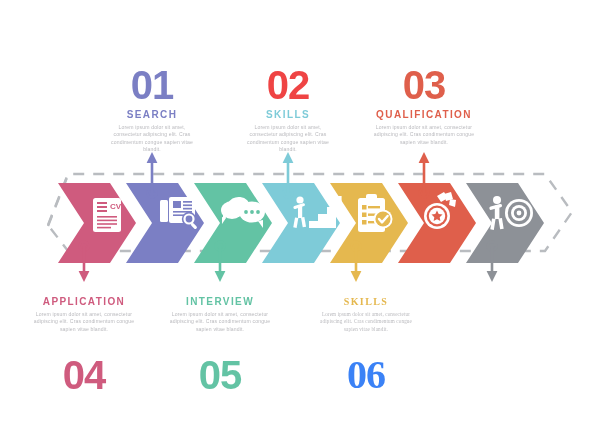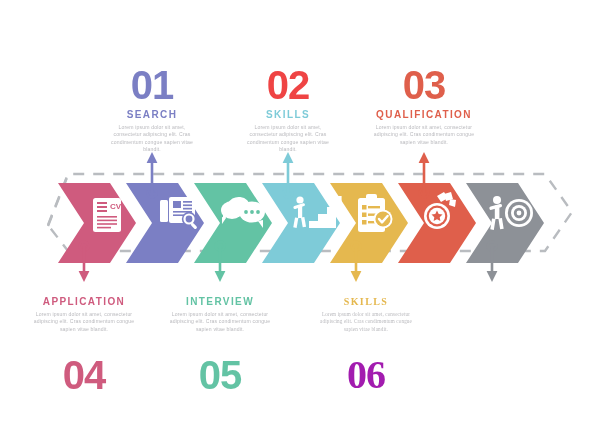"06" div.num { color: #a21caf -> #3b82f6 }
